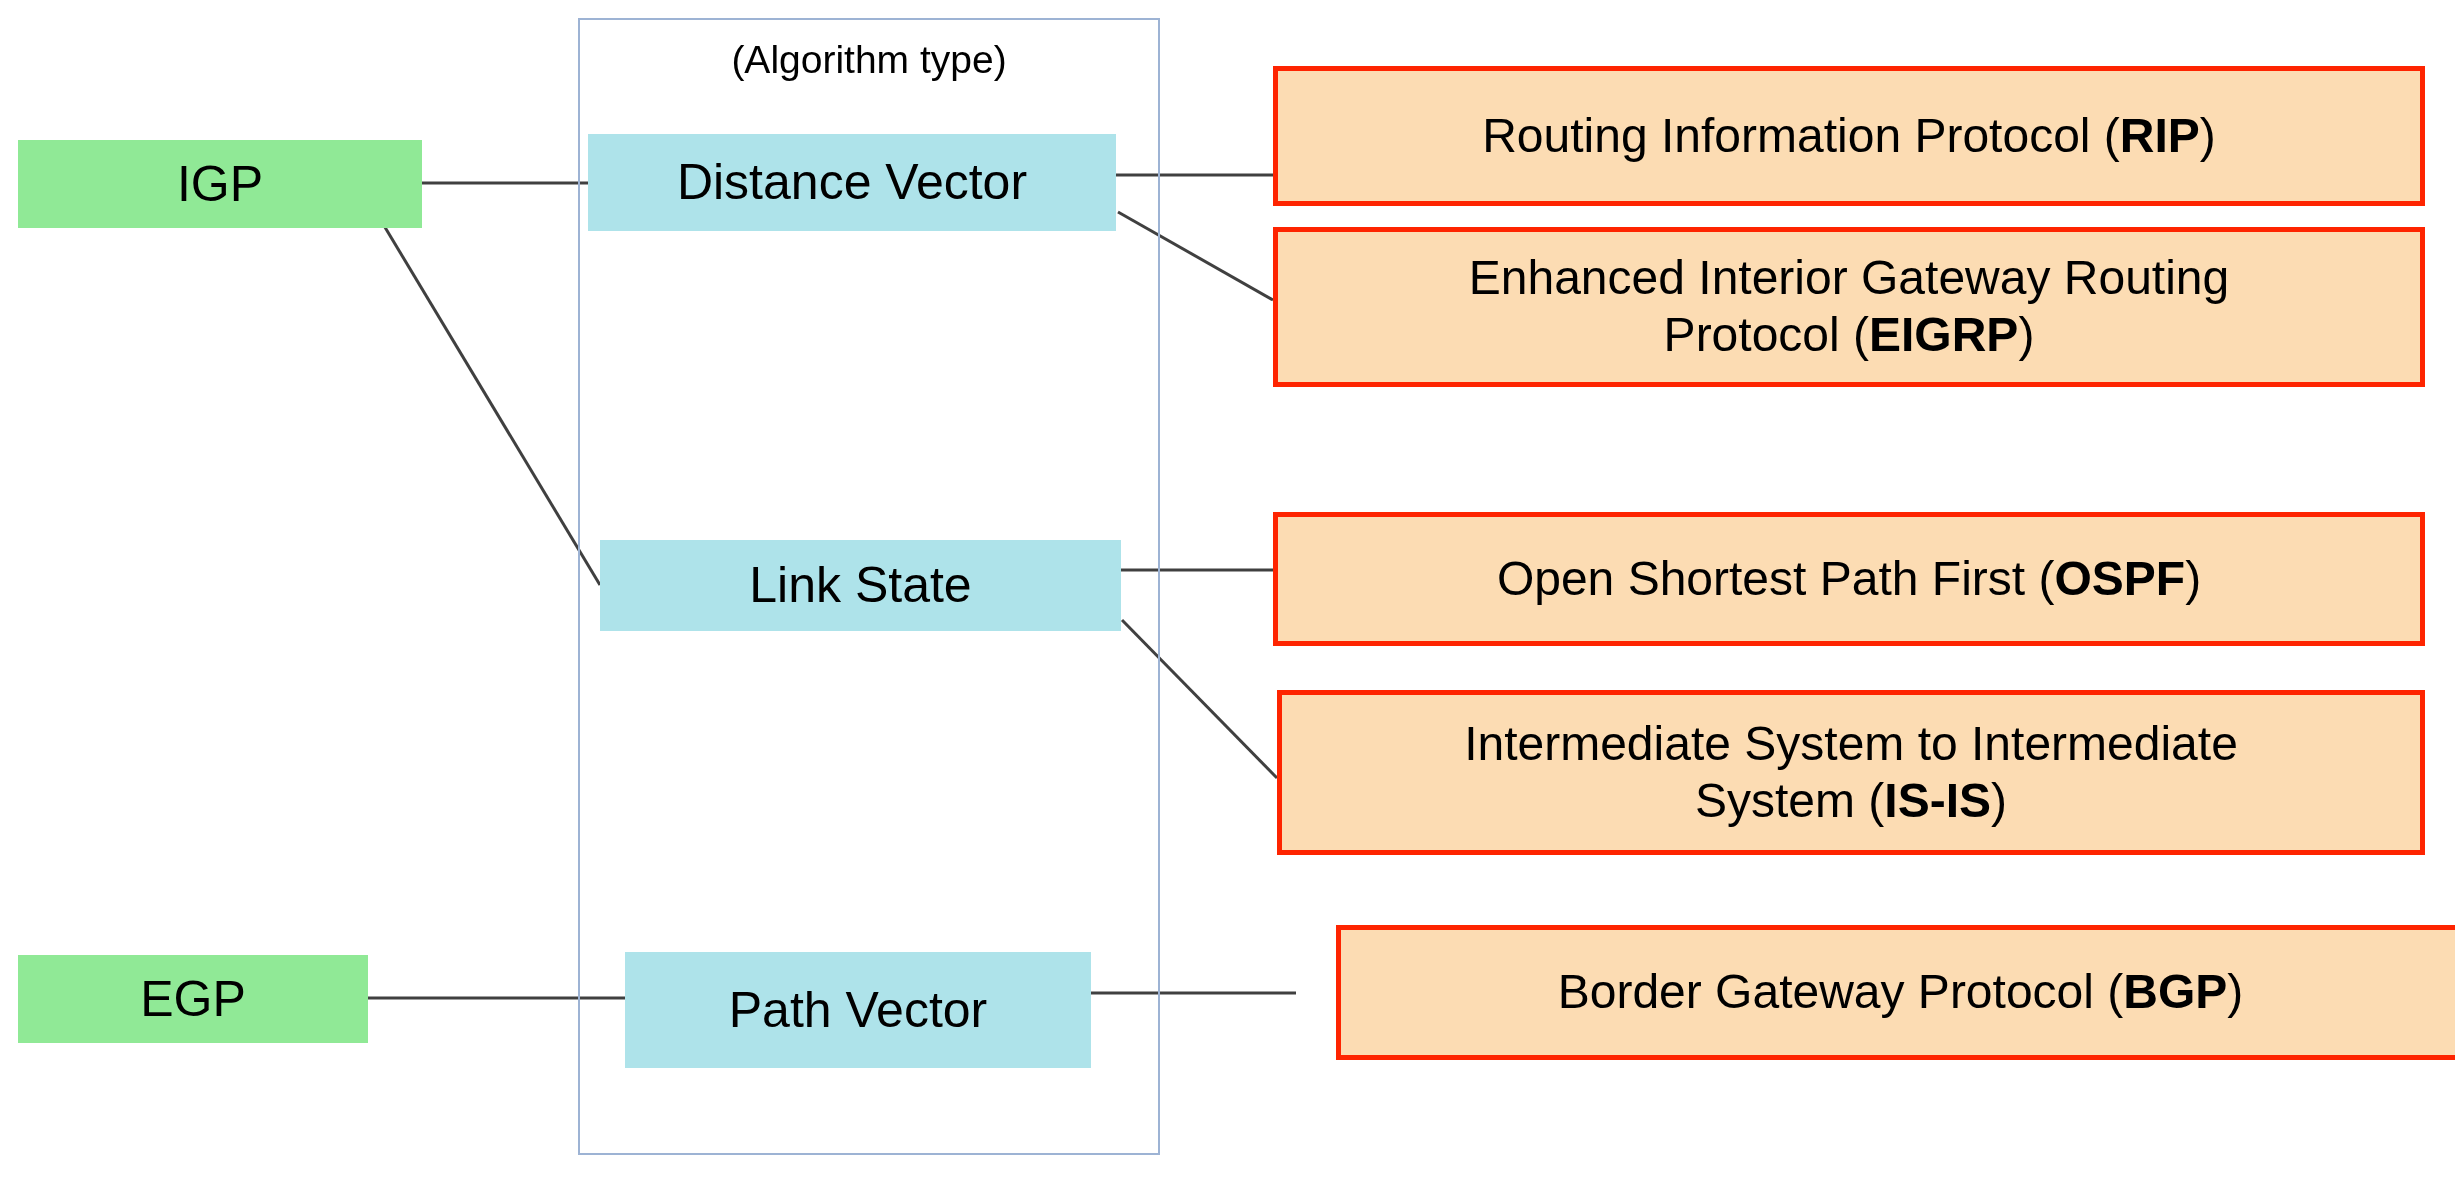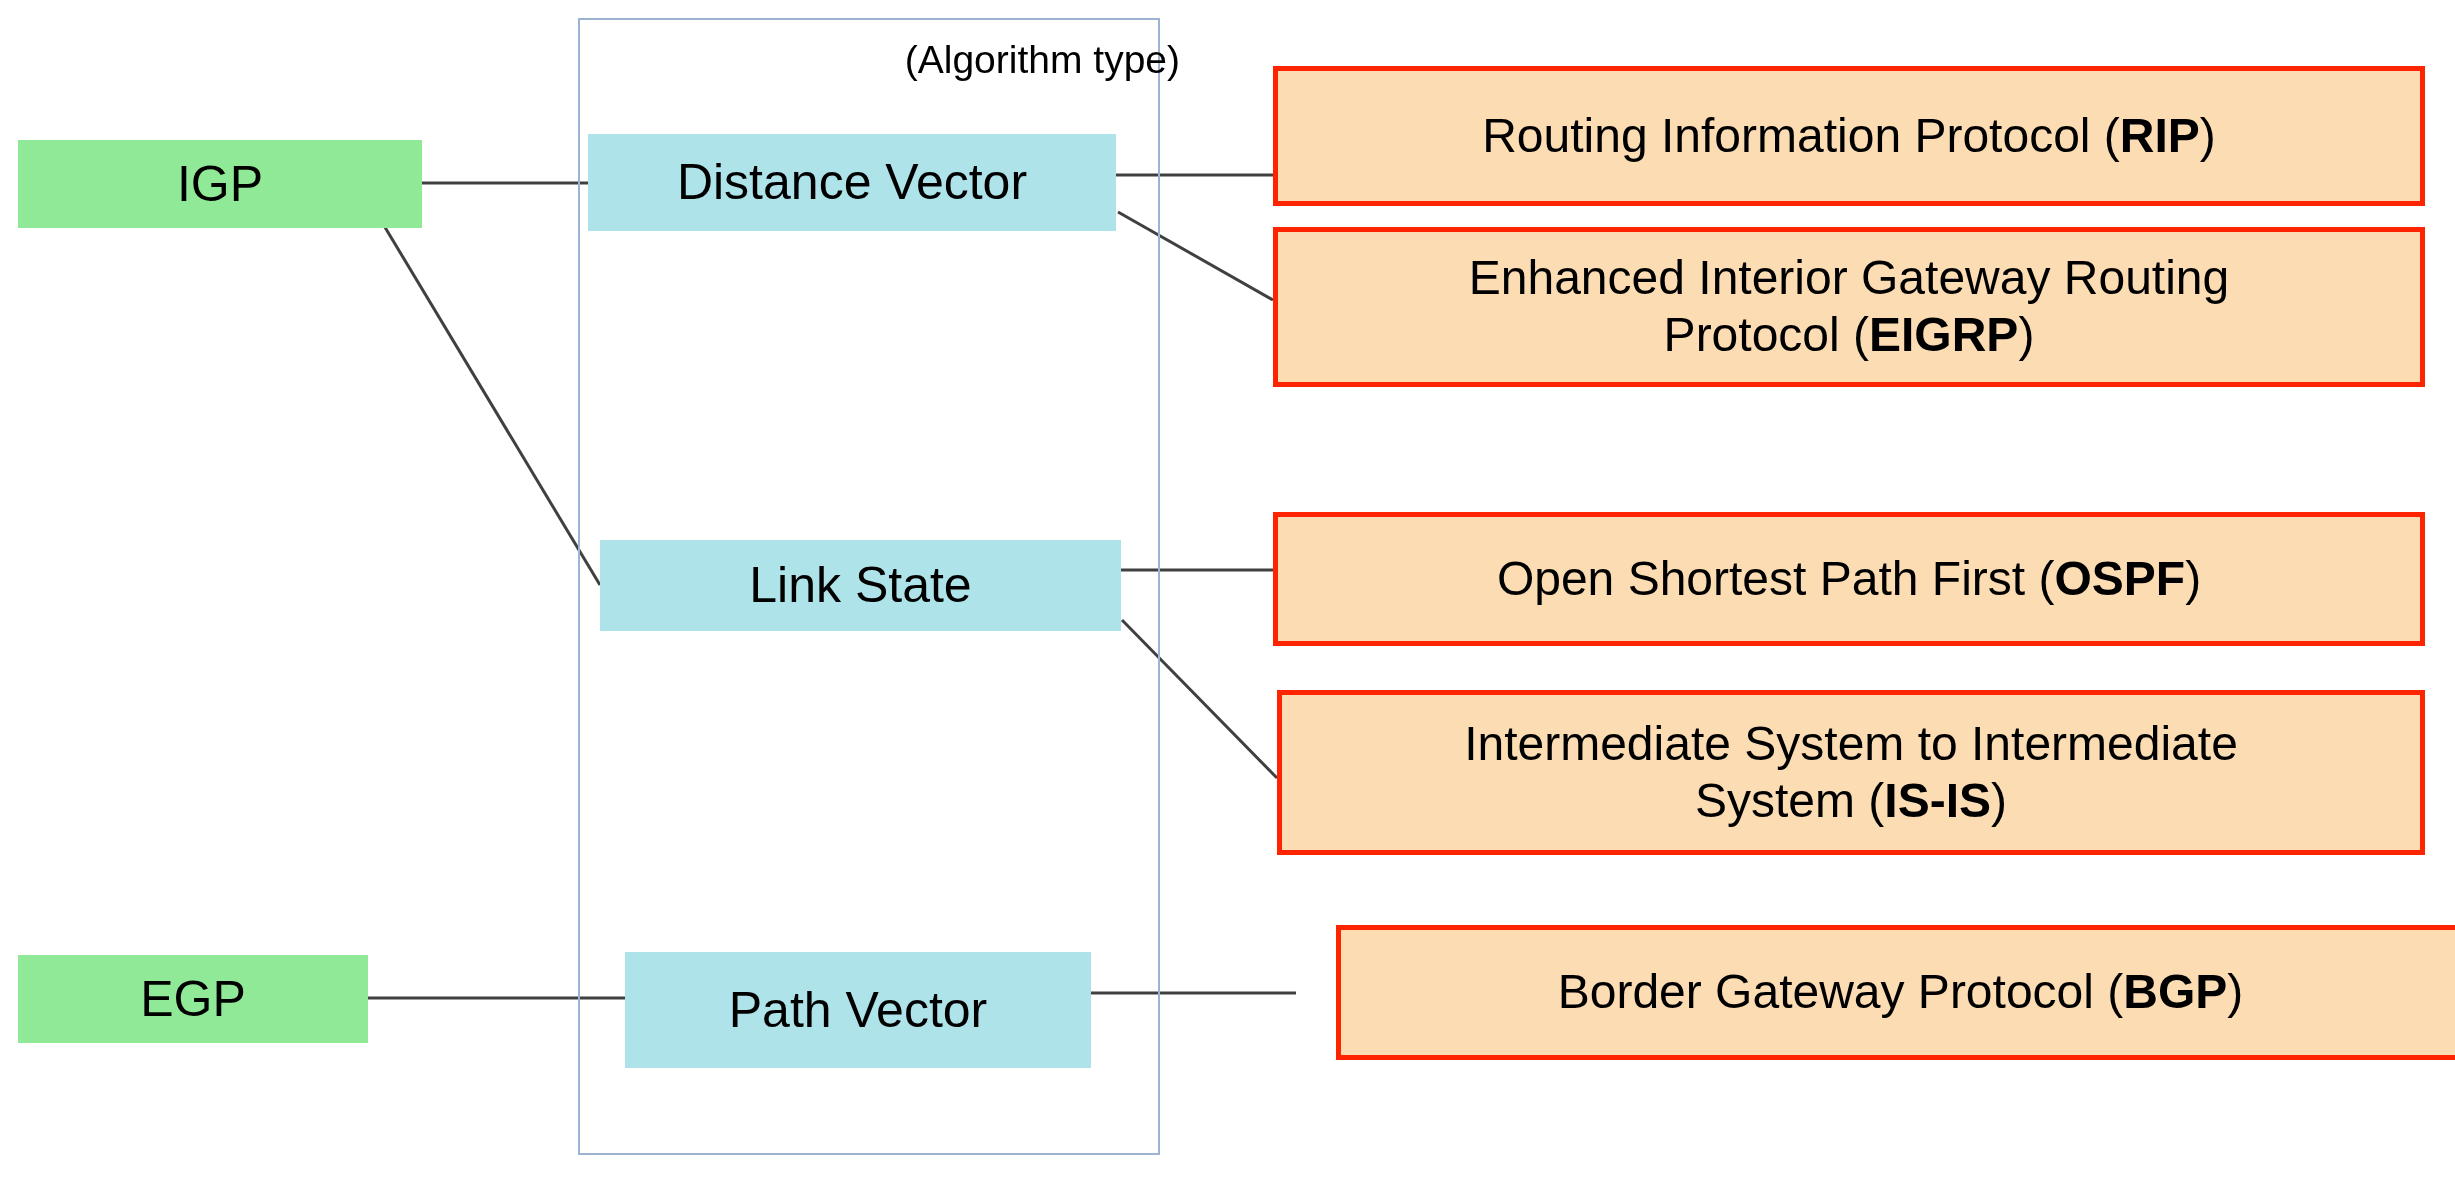"(Algorithm type)" .group-label { margin-left: 20px -> none; text-align: right -> center }
